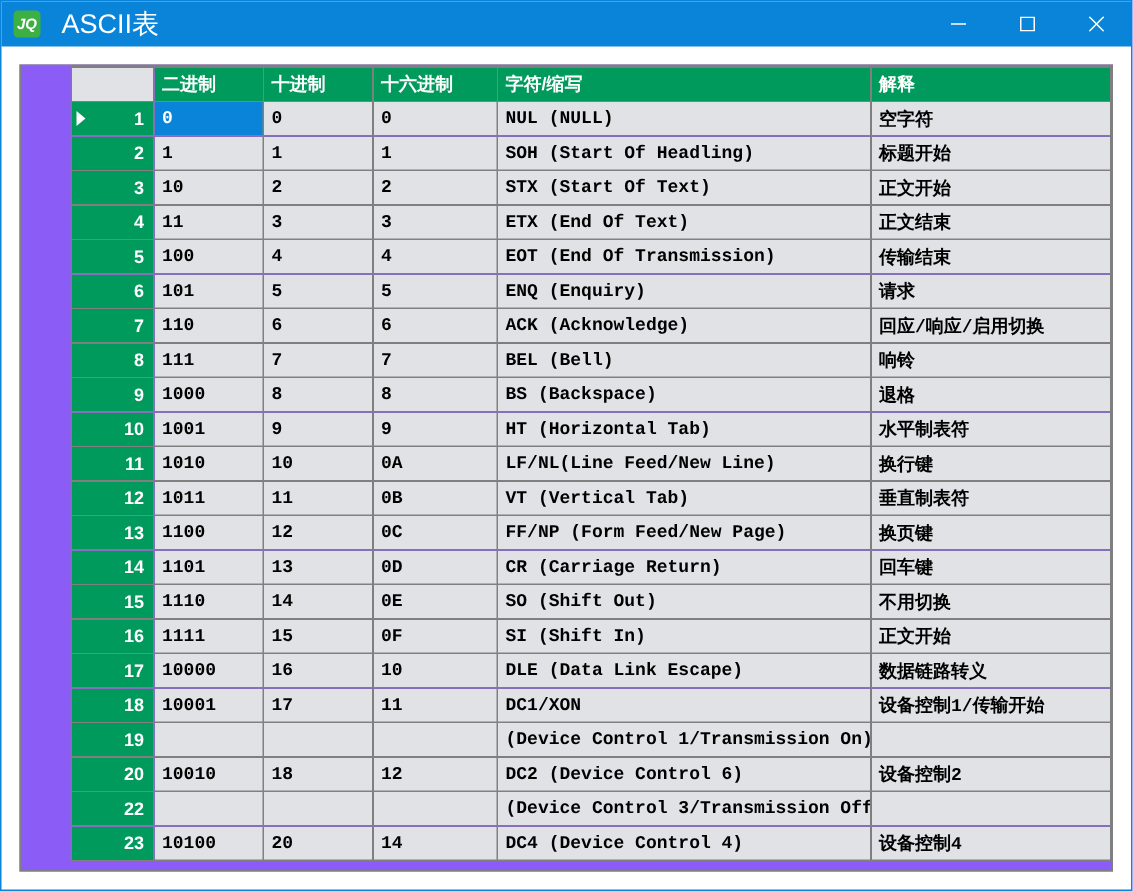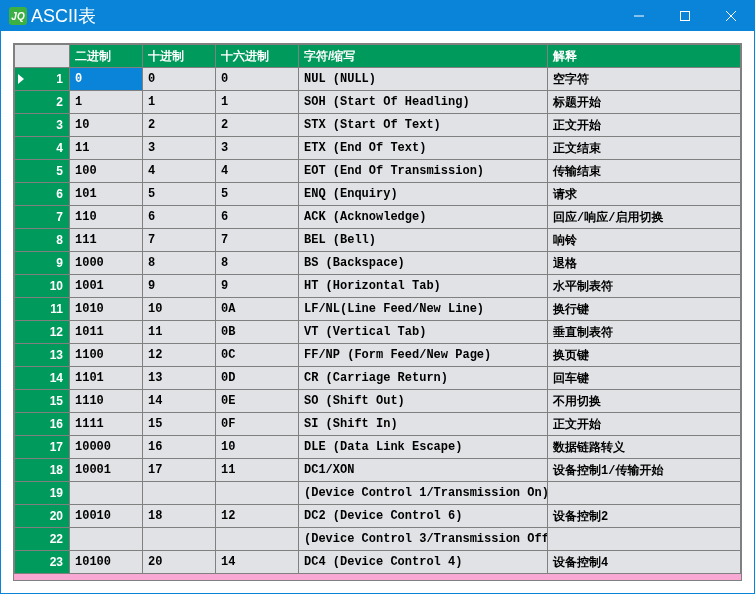"JQ" .titlebar .app-icon { margin-right: 4px -> 14px }
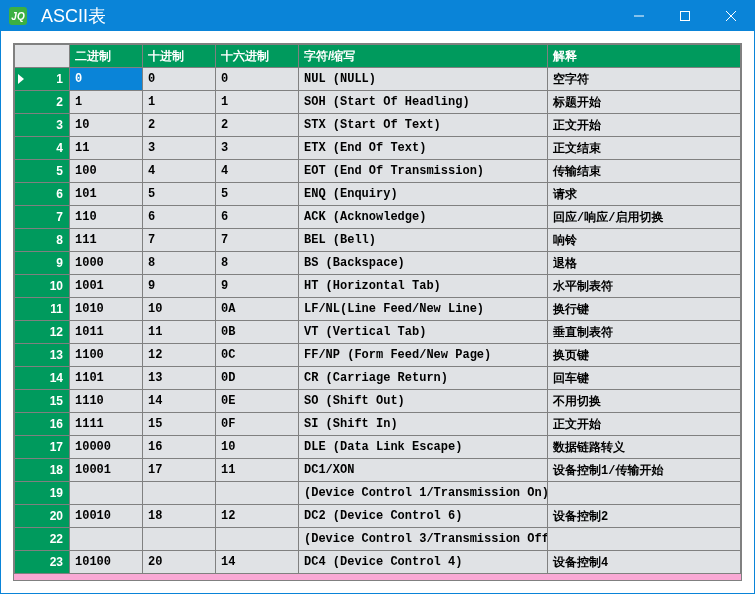"二进制" .grid-wrap { background: #f9a8d4 -> #8b5cf6; padding-left: none -> 33px }
